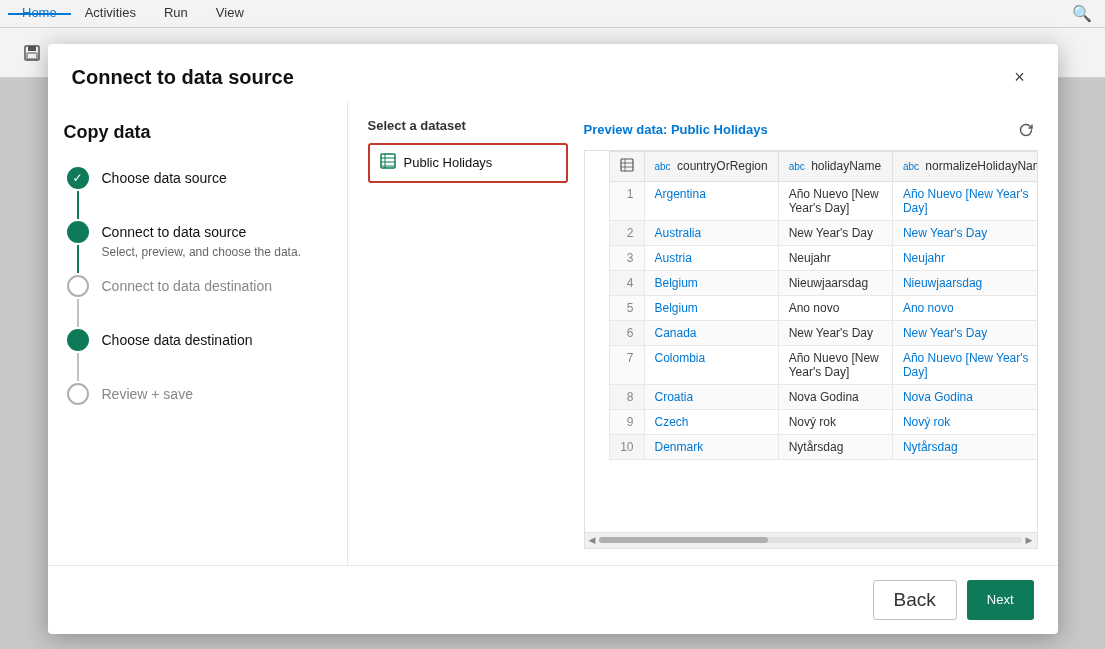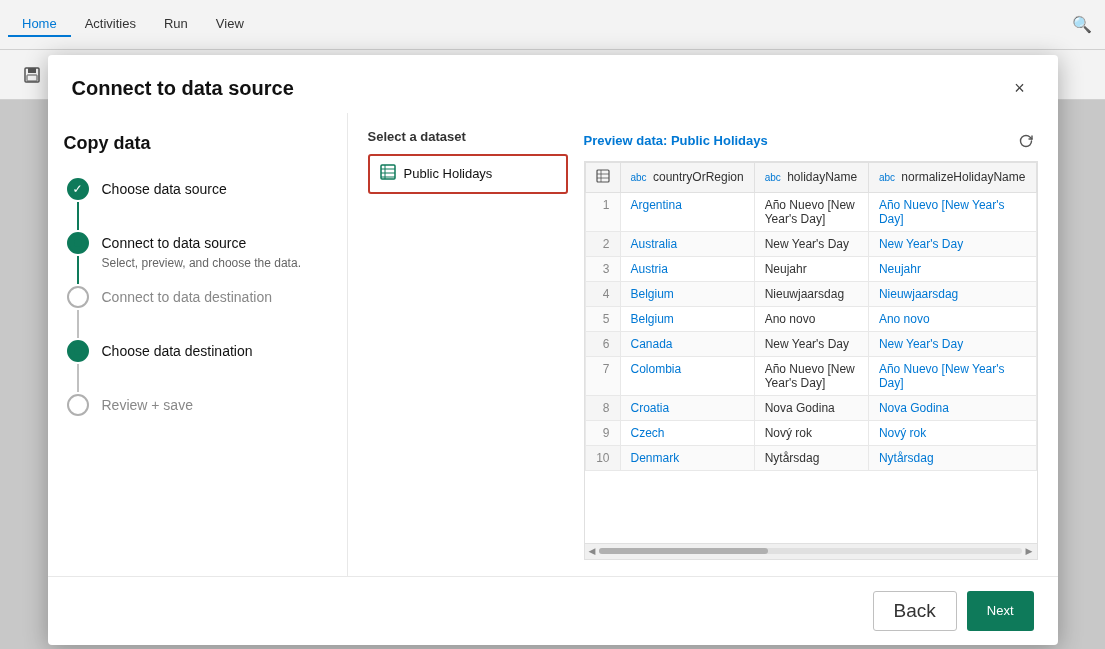"Home" .top-nav { height: 50px -> 28px }
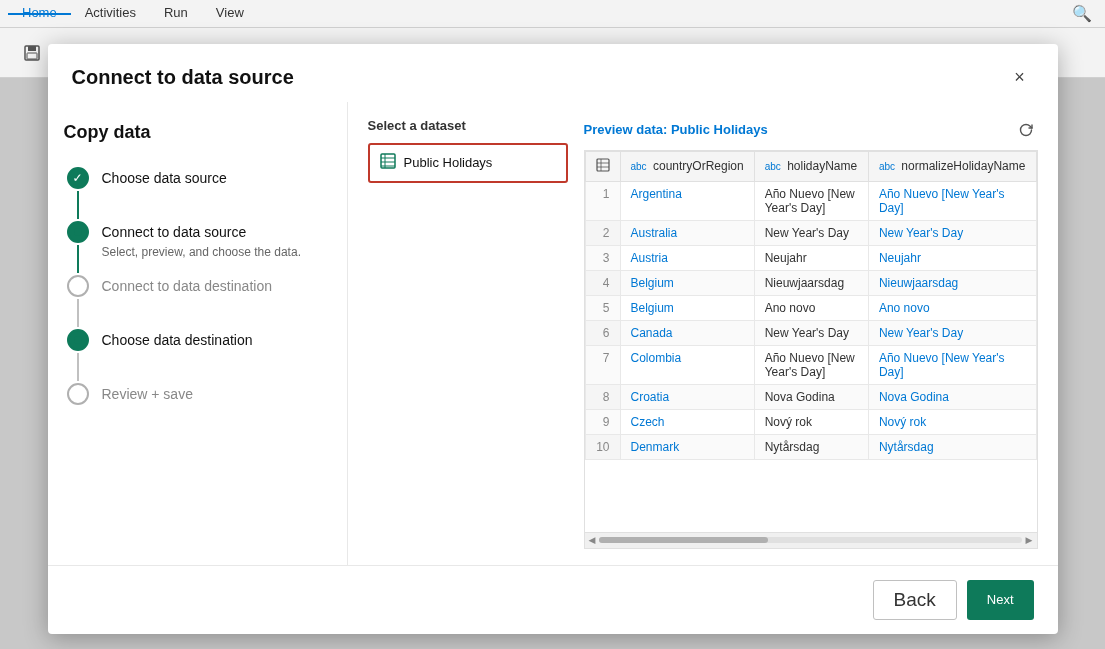"abc countryOrRegion" .data-table { margin-left: none -> 24px }
